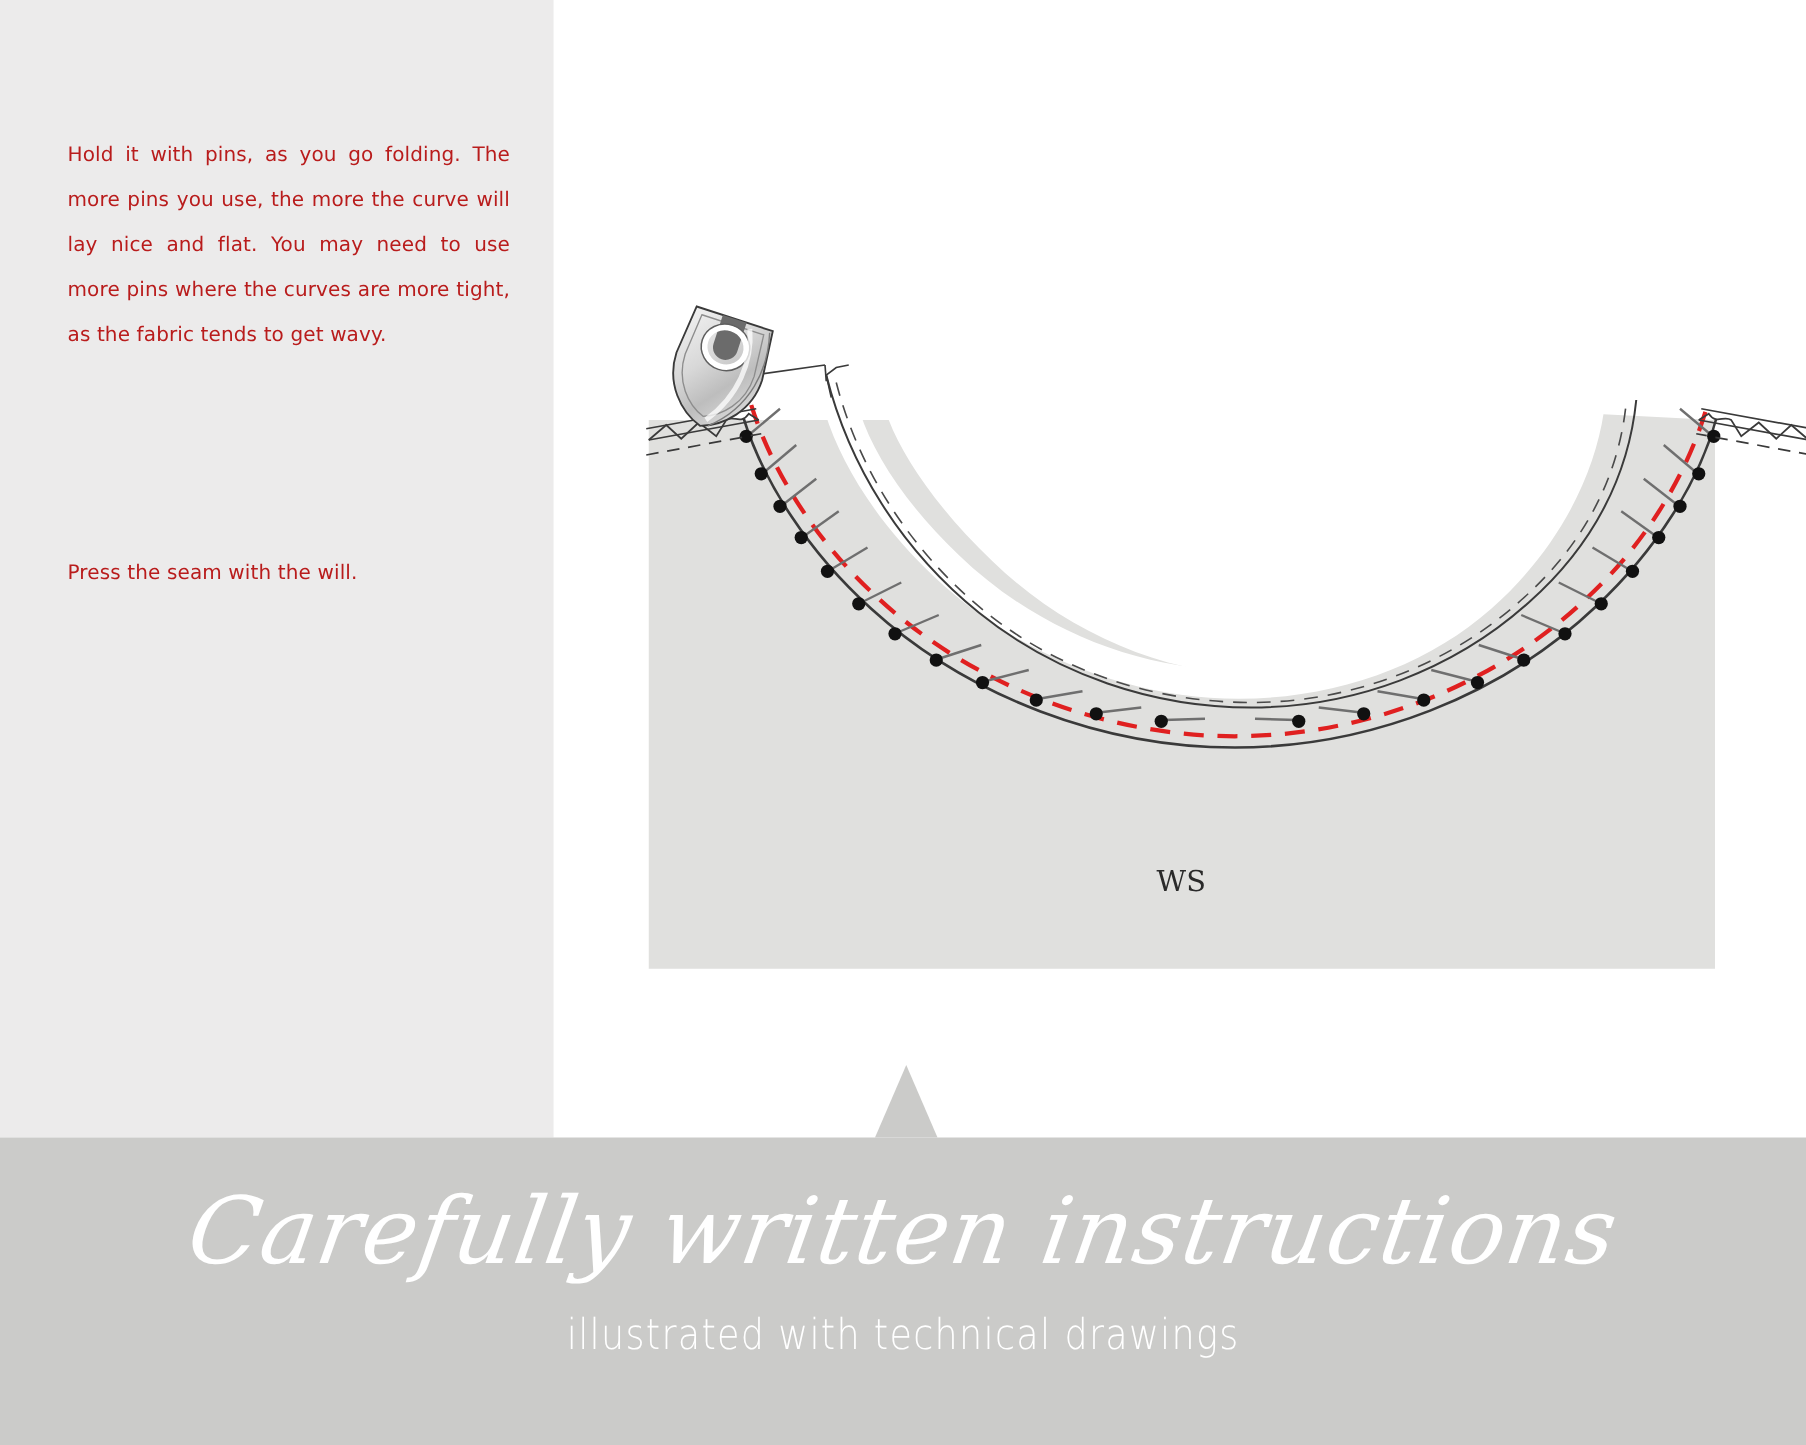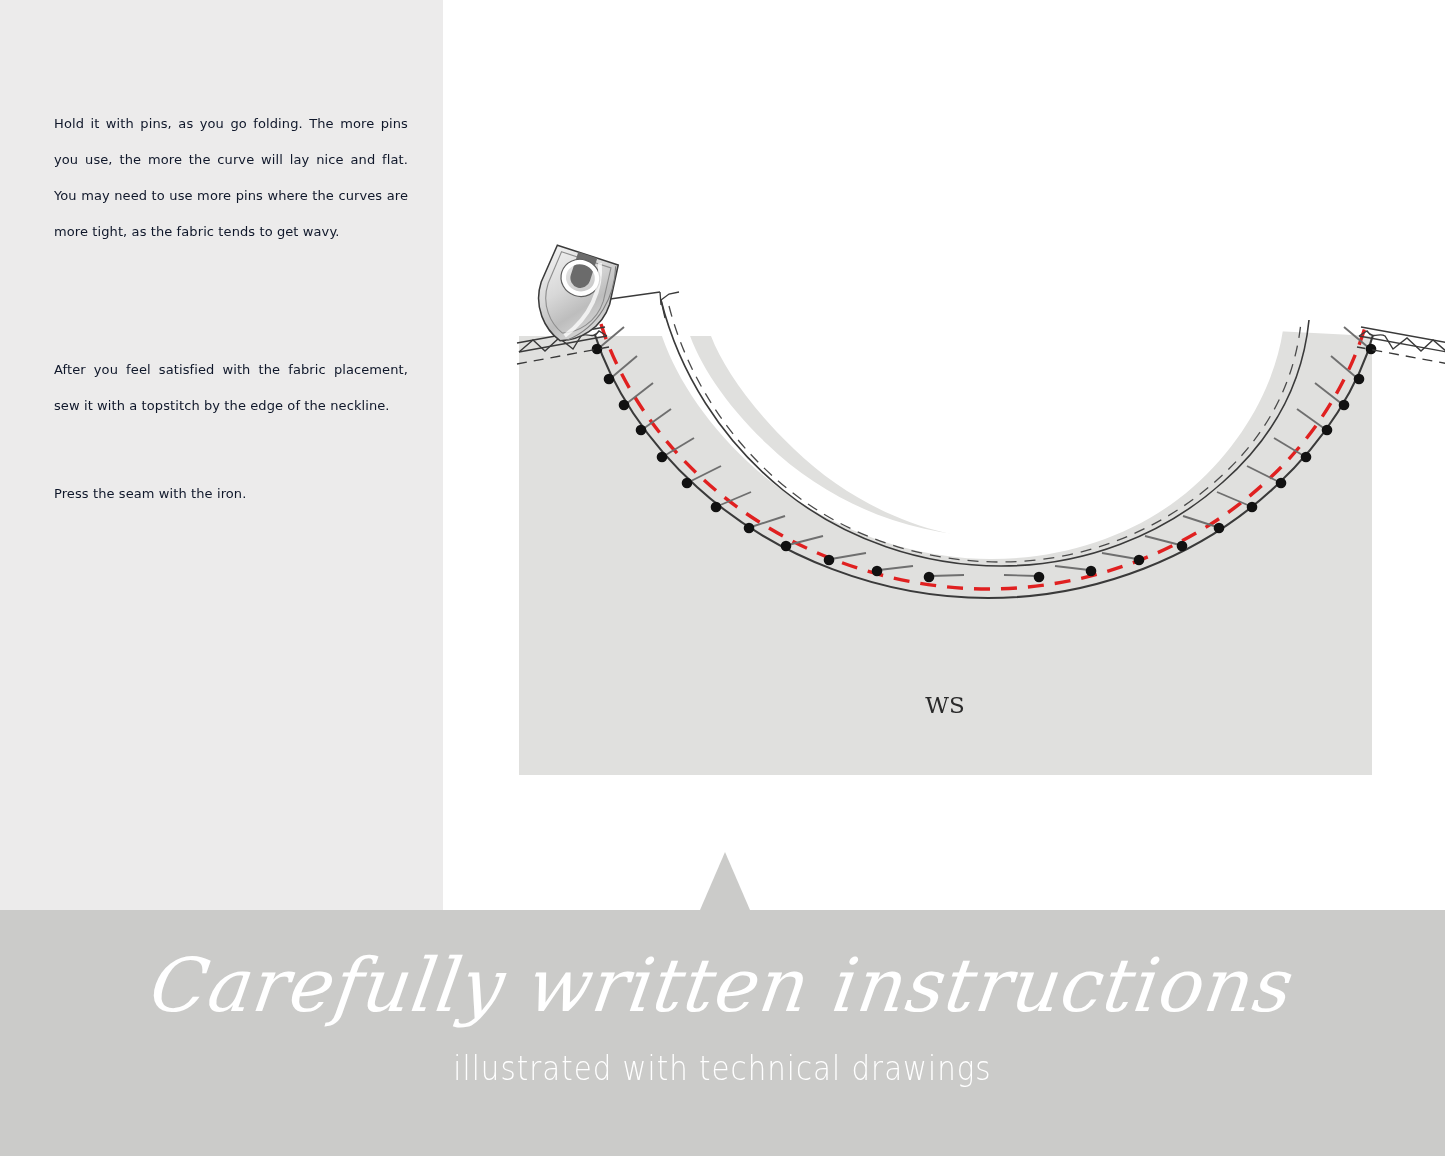"Hold it with pins, as" .para { color: #0f172a -> #b91c1c; font-size: 13px -> 16px }
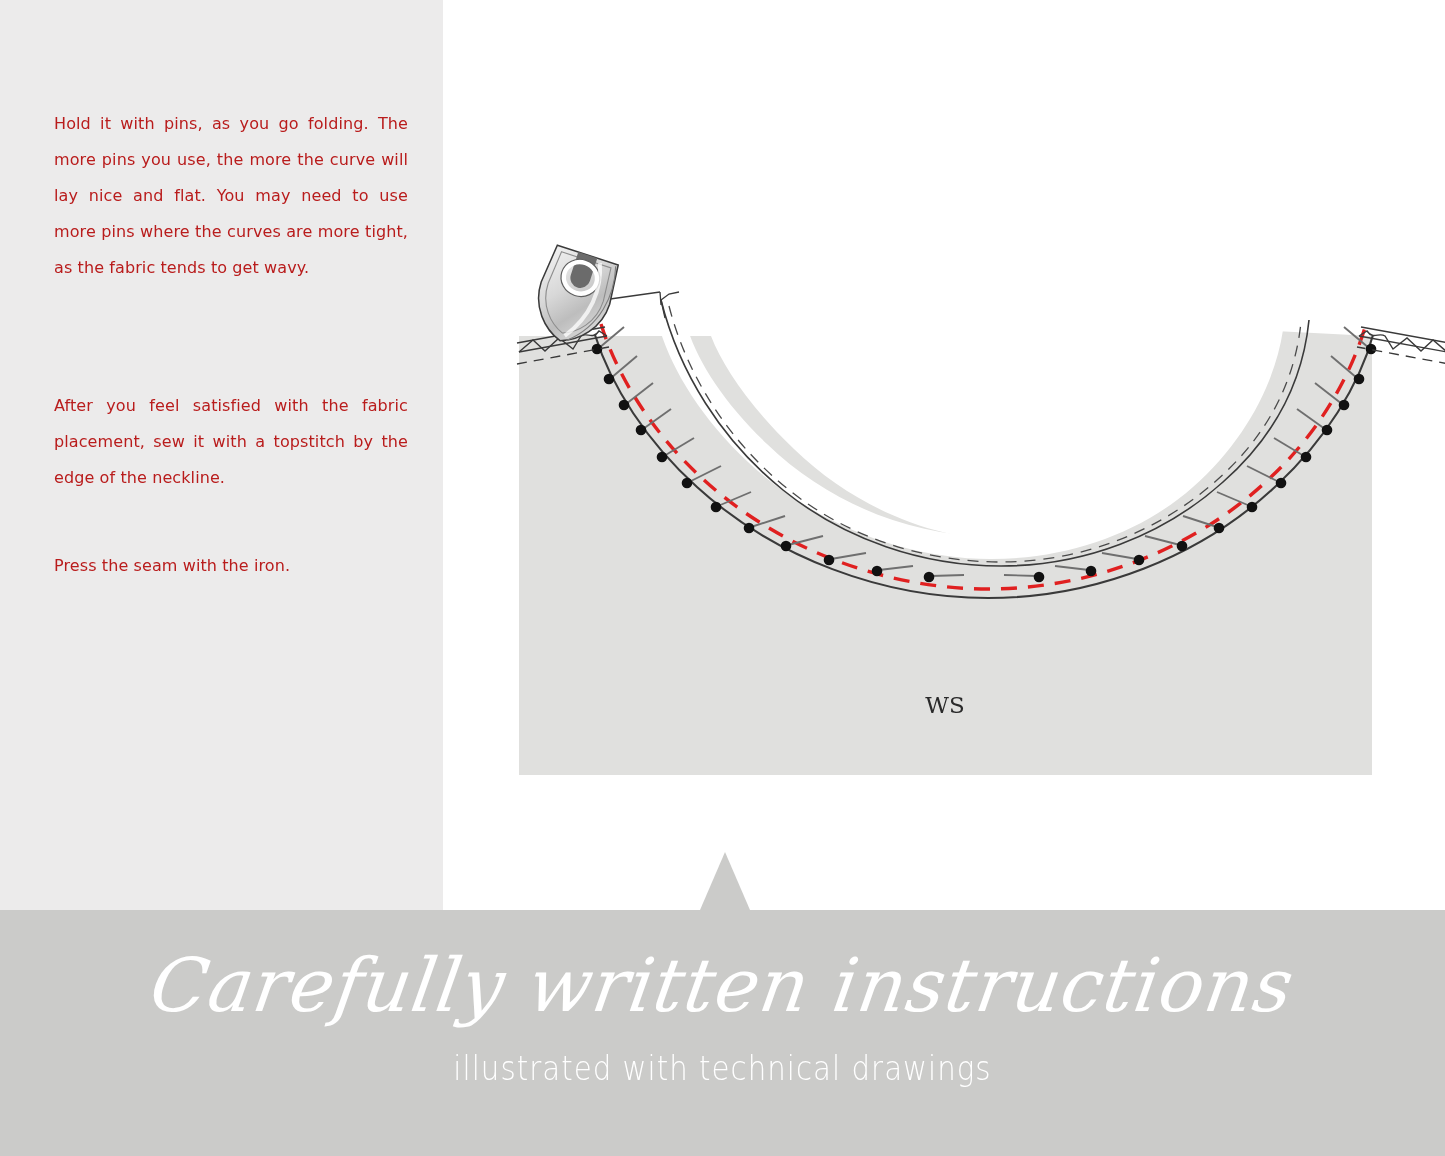"After you feel satisfied with" p.para { html: <p>After you feel satisfied with the fabric placement, sew it with a topstitch by the edge of the neckline.</p> -> none }
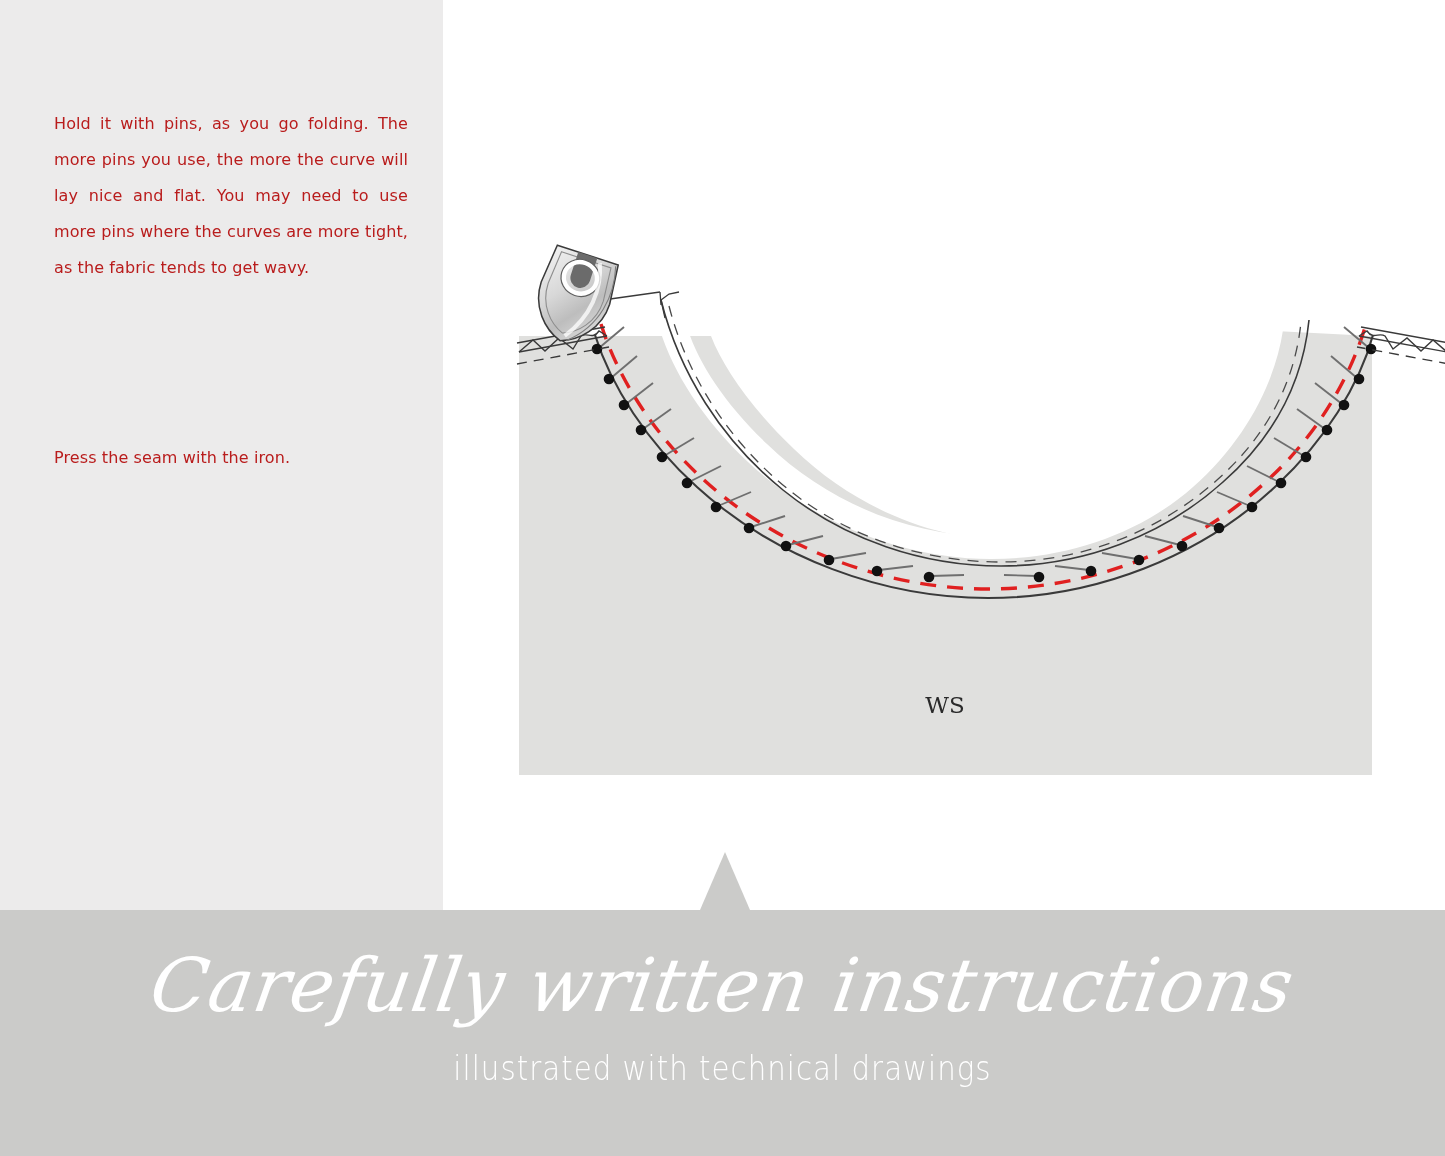"Press the seam with the" p.para { text: iron -> will }
